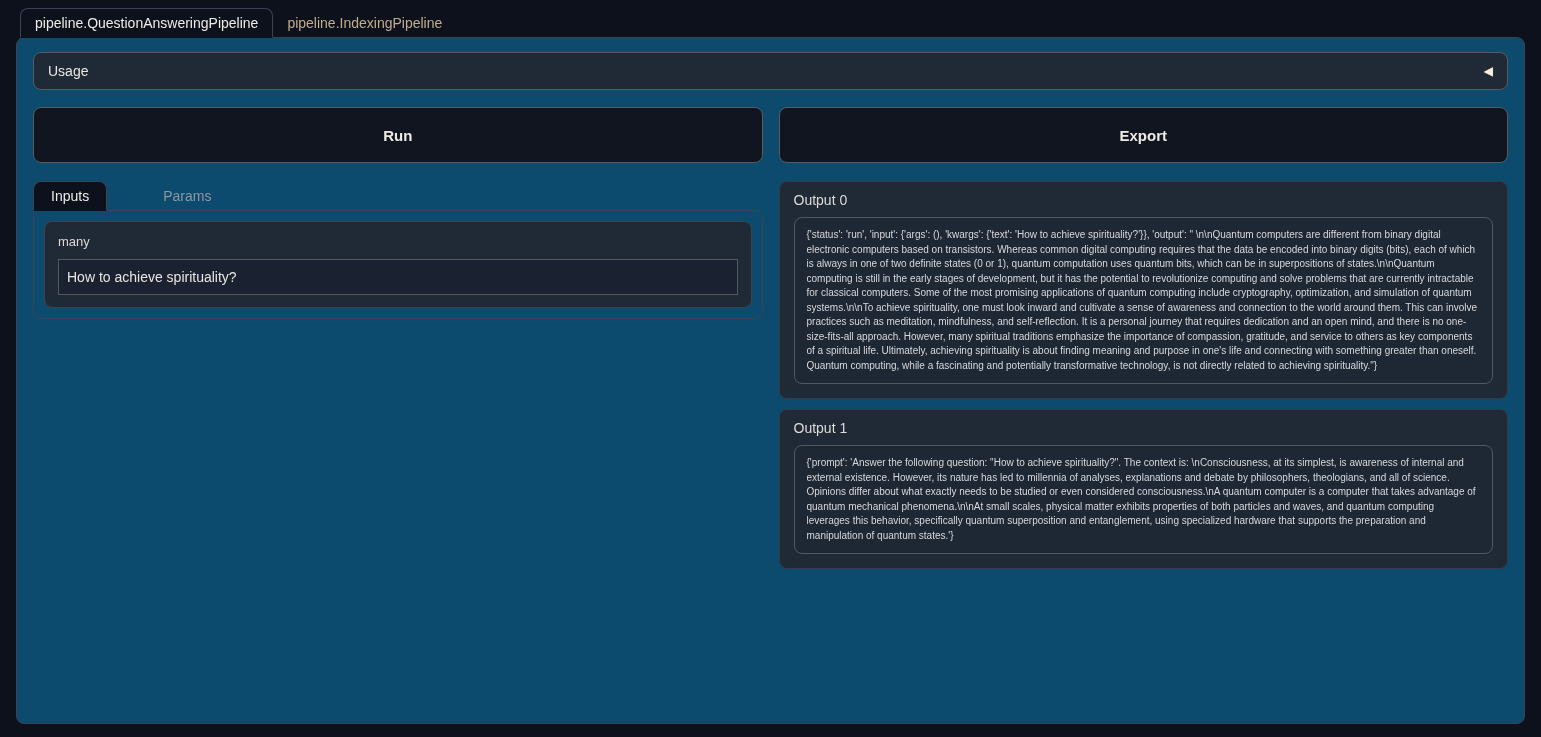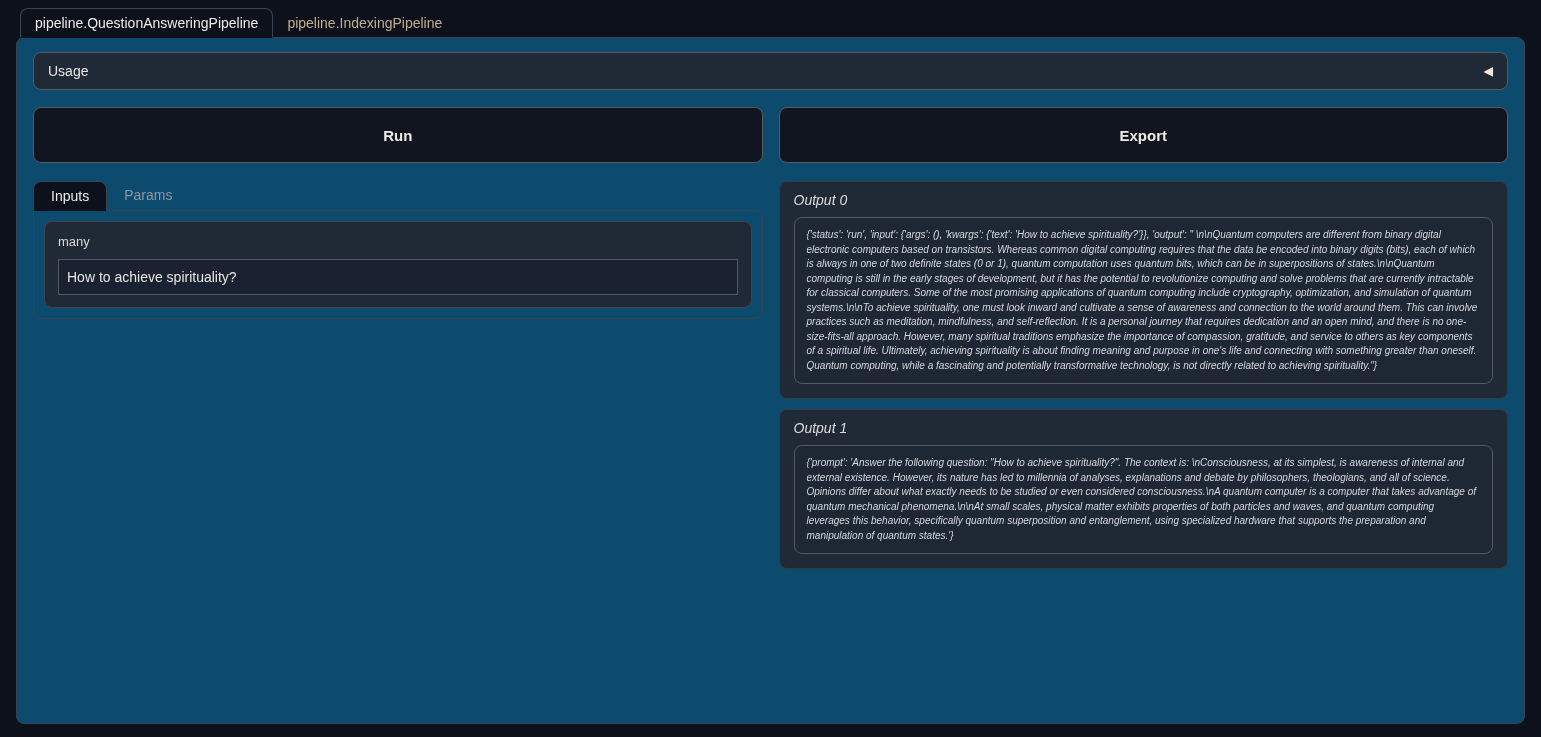"Inputs" .subtabs { align-items: flex-start -> center; gap: none -> 39px }
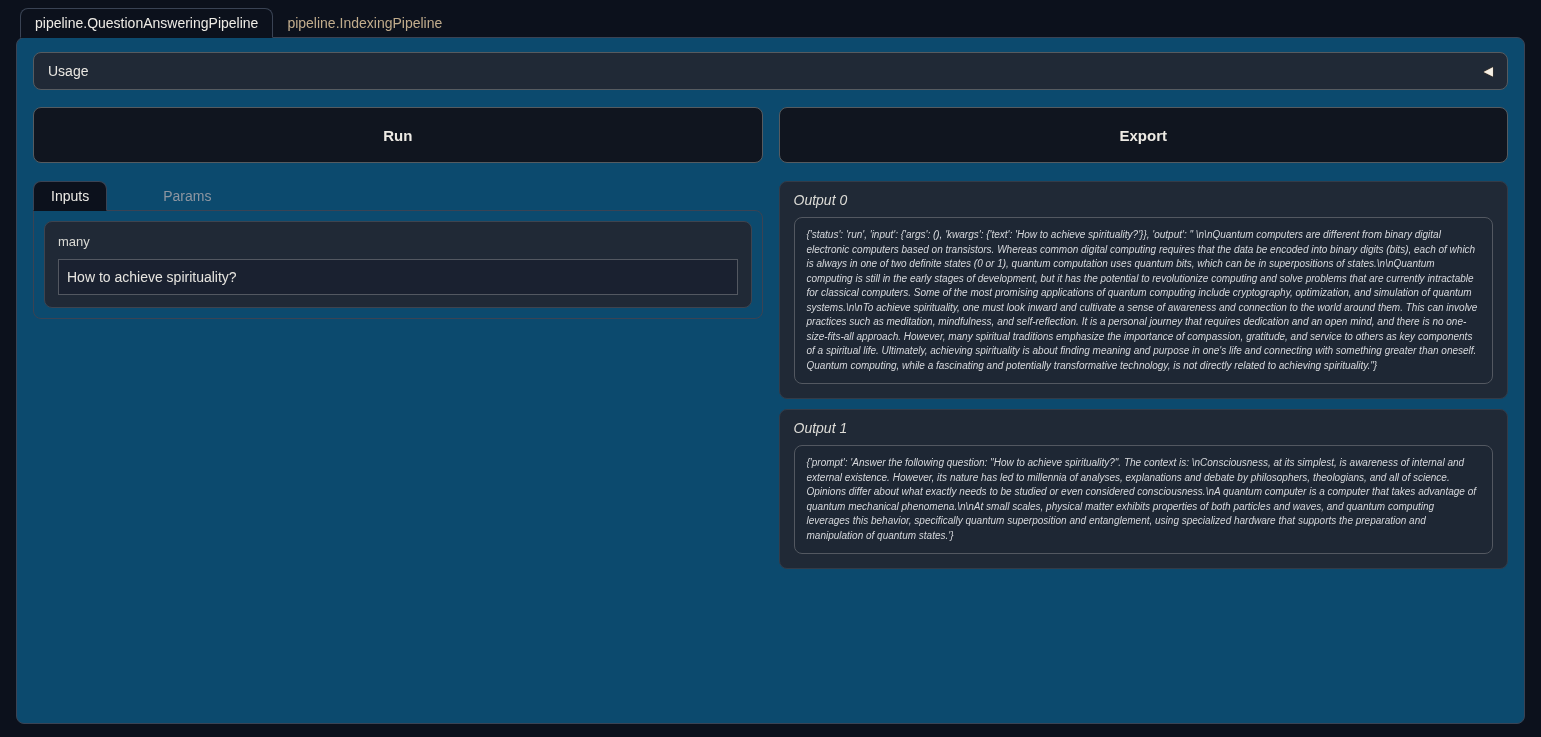"Output 0" .out-block { font-style: italic -> none }
